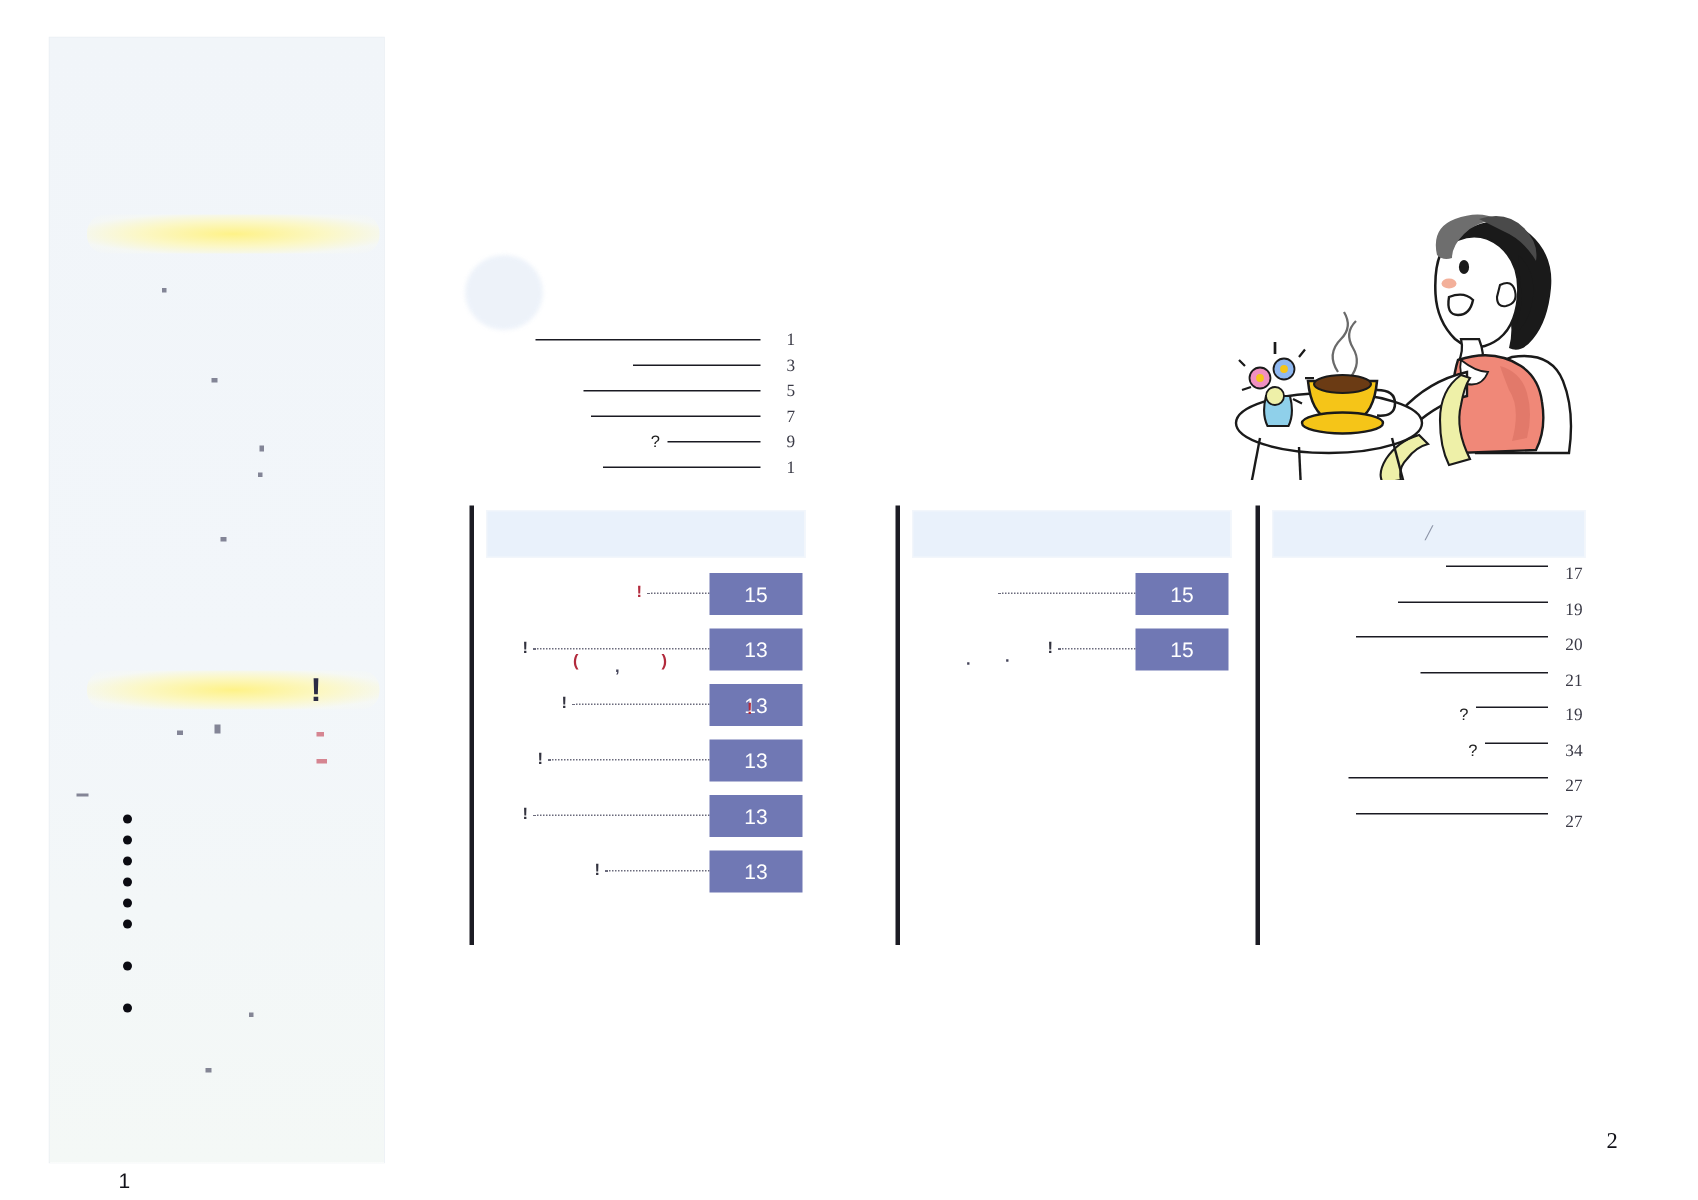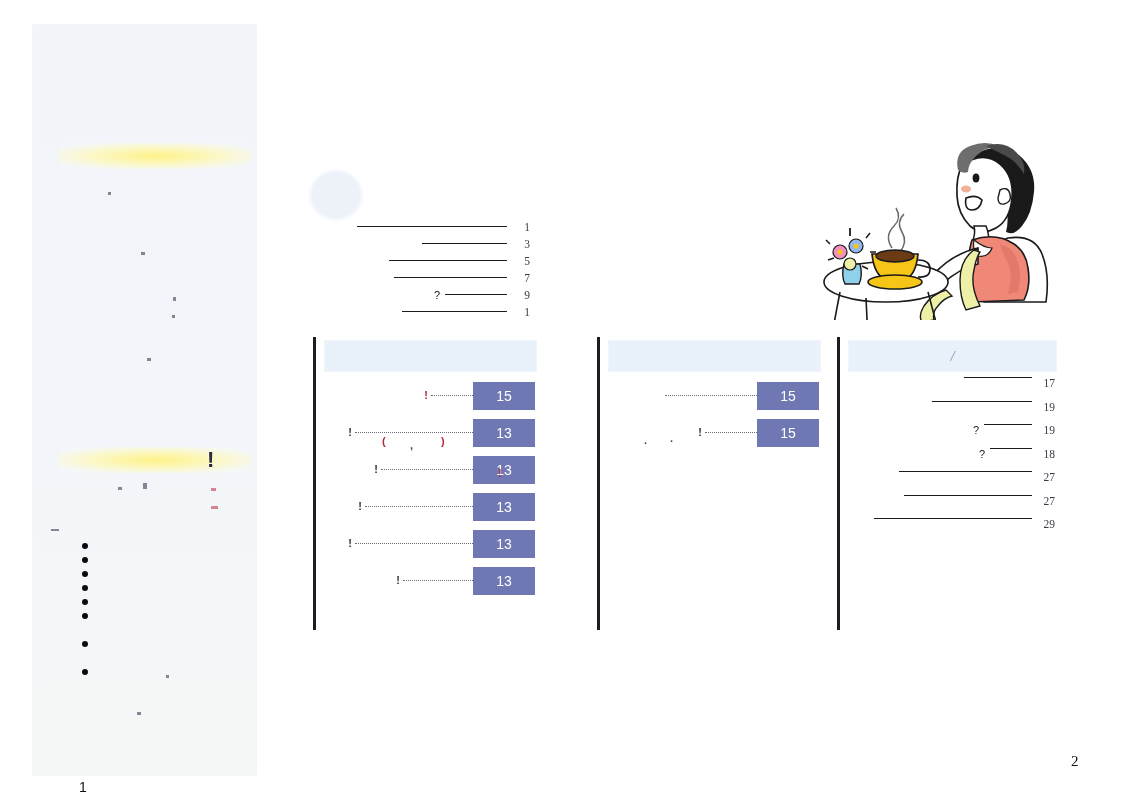"20" div.entry-plain { html: none -> <div> <div></div> <span>20</span> </div> }
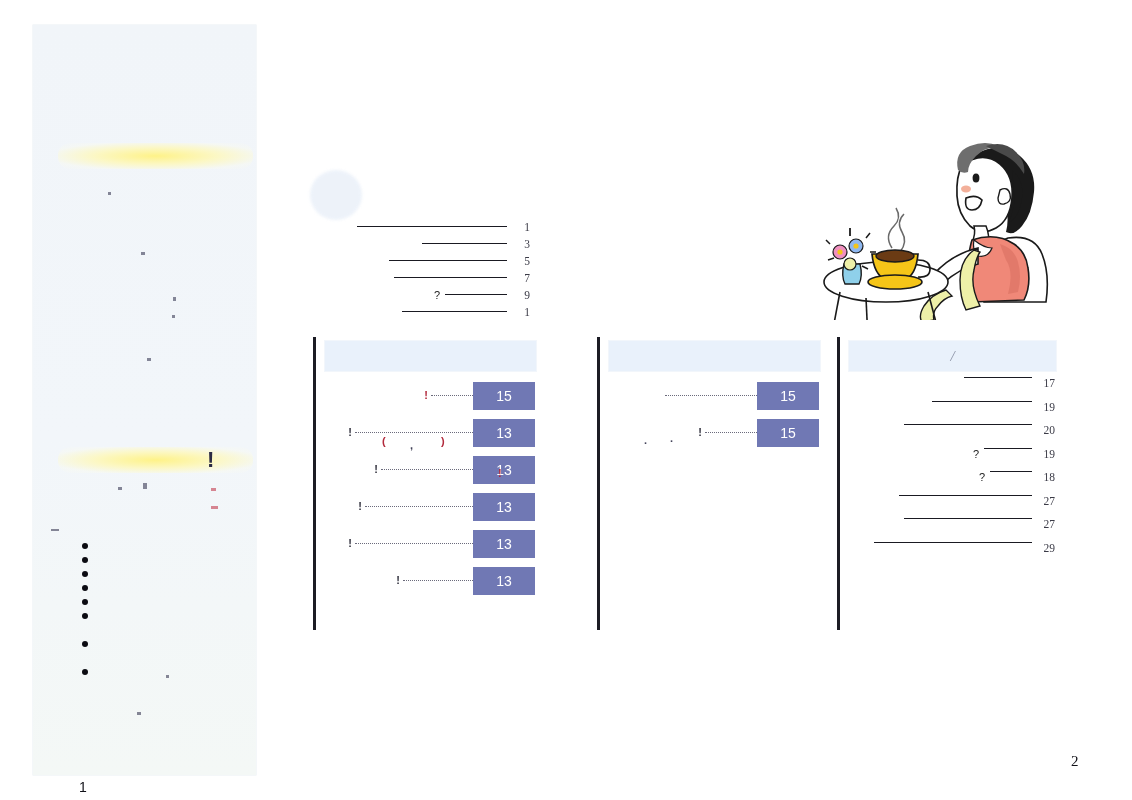"21" div.entry-plain { html: none -> <div> <div></div> <span>21</span> </div> }
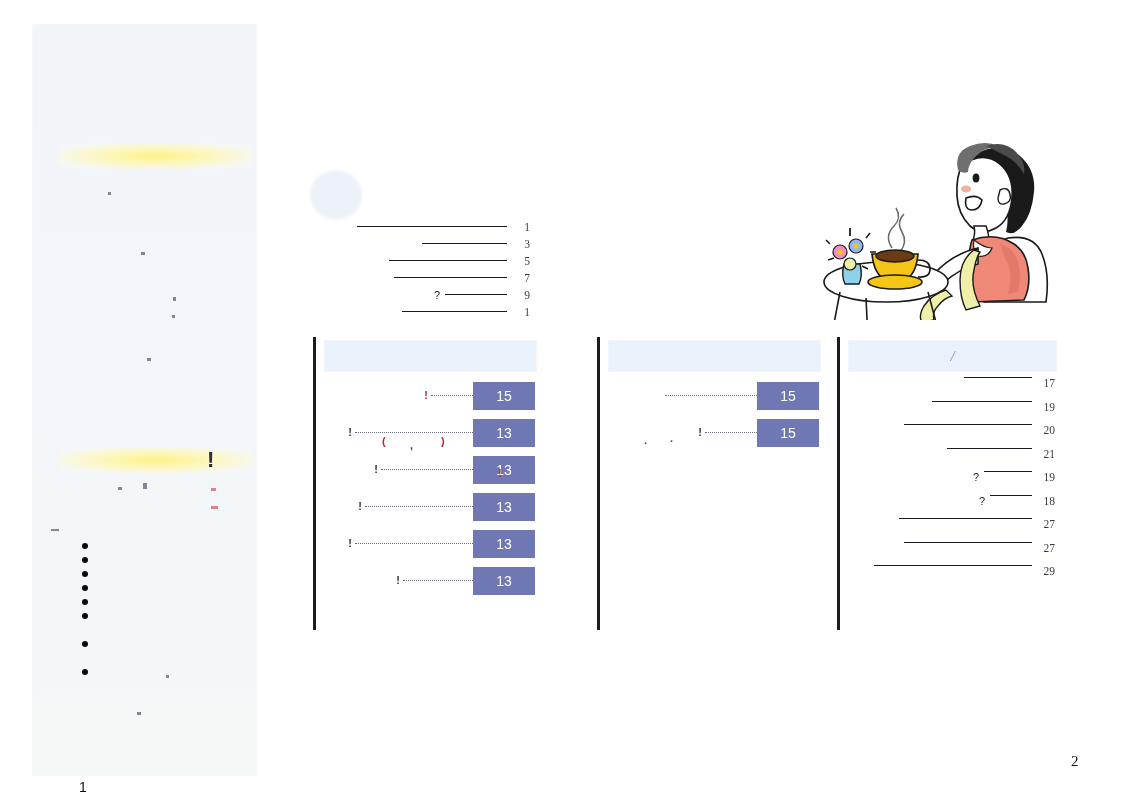"18" span.pg-plain { text: 18 -> 34 }
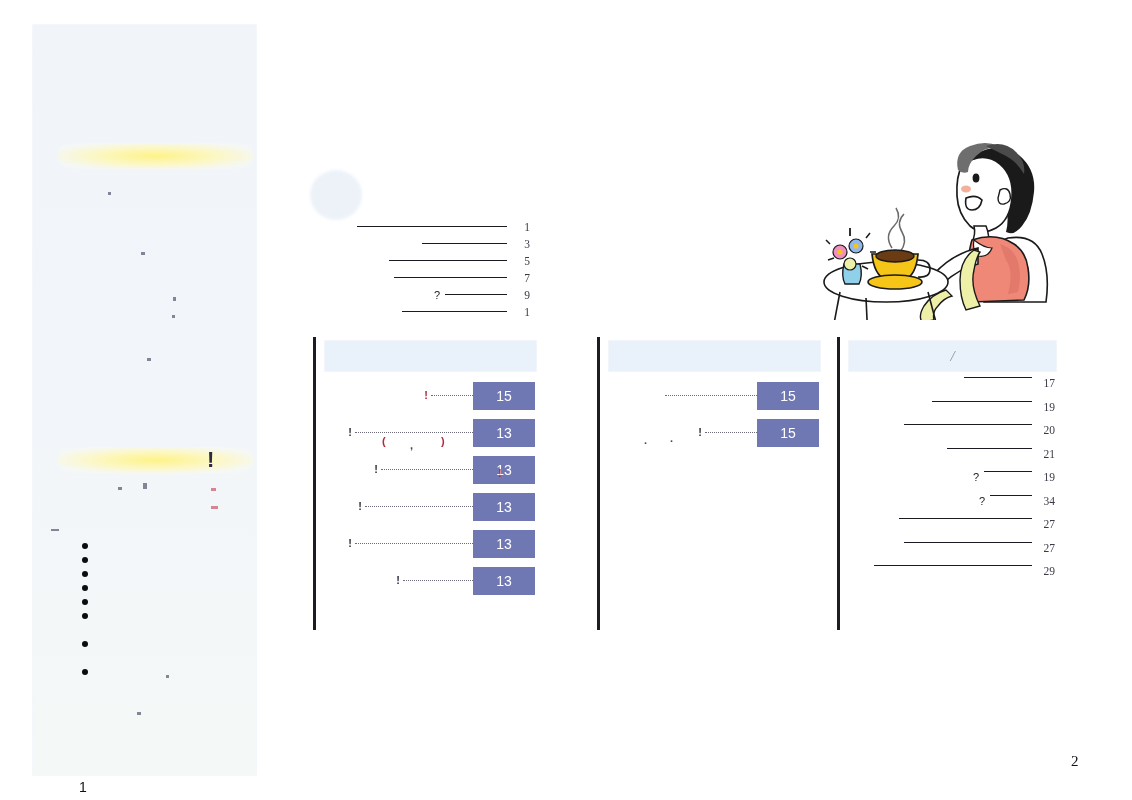"29" div.entry-plain { html: <div> <div></div> <span>29</span> </div> -> none }
